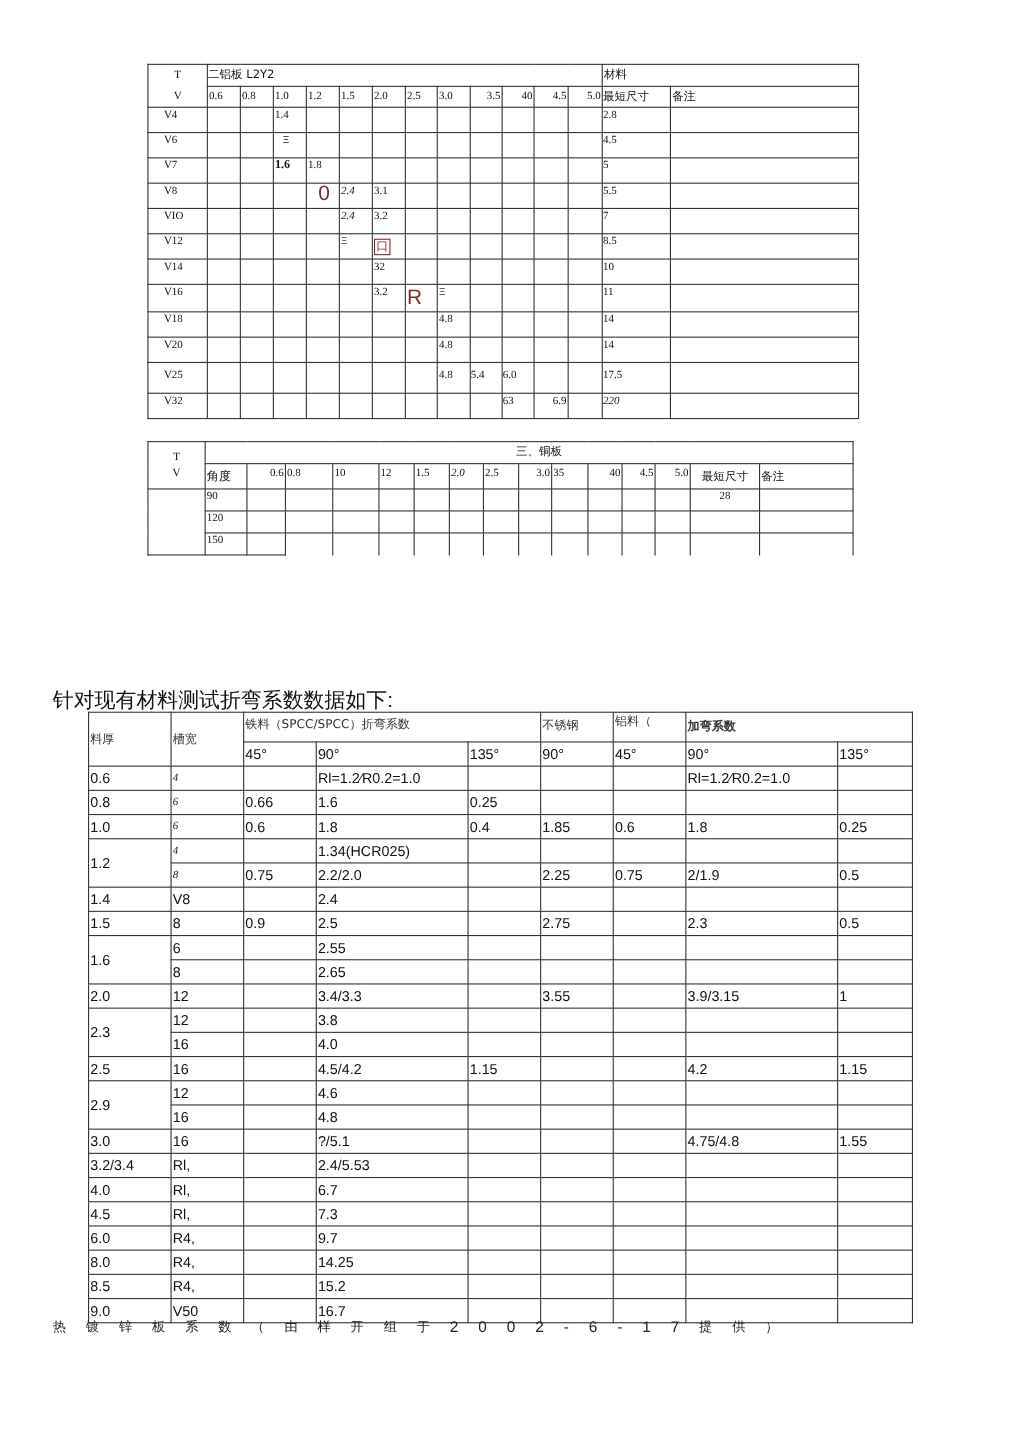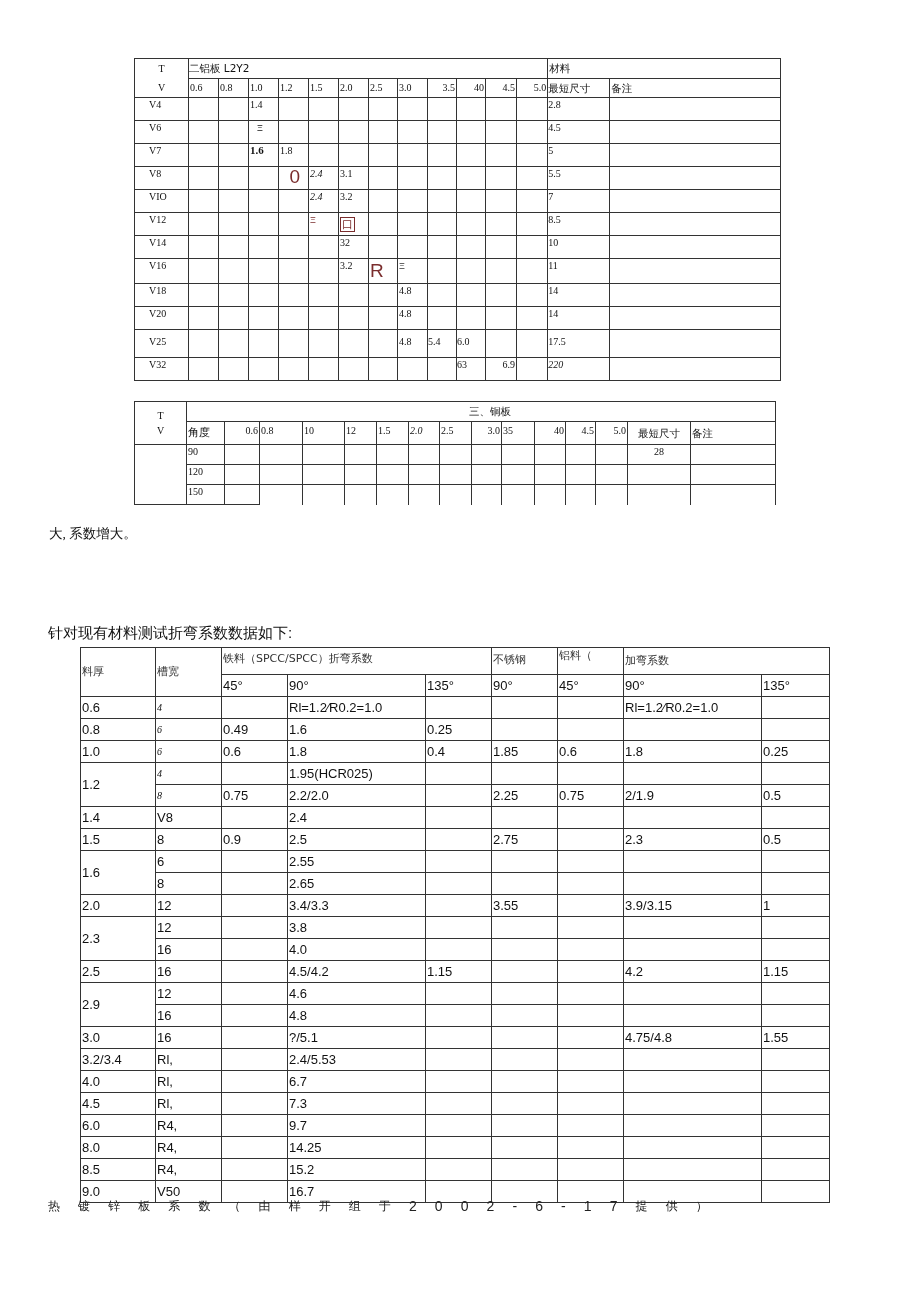"大, 系数增大。" div { html: <div>大, 系数增大。</div> -> none }
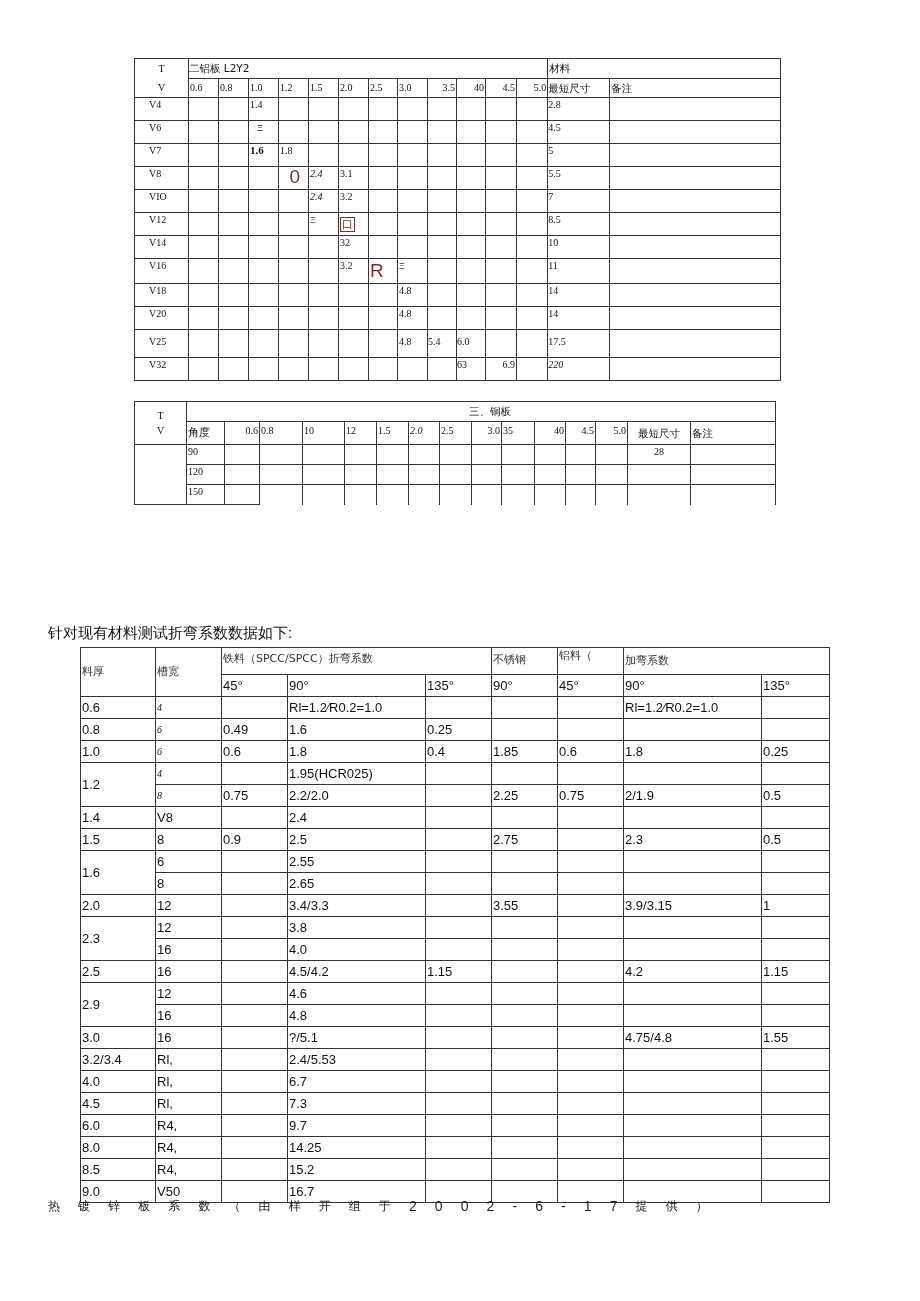"针对现有材料测试折弯系数数据如下:" .heading2 { font-size: 15px -> 19px }
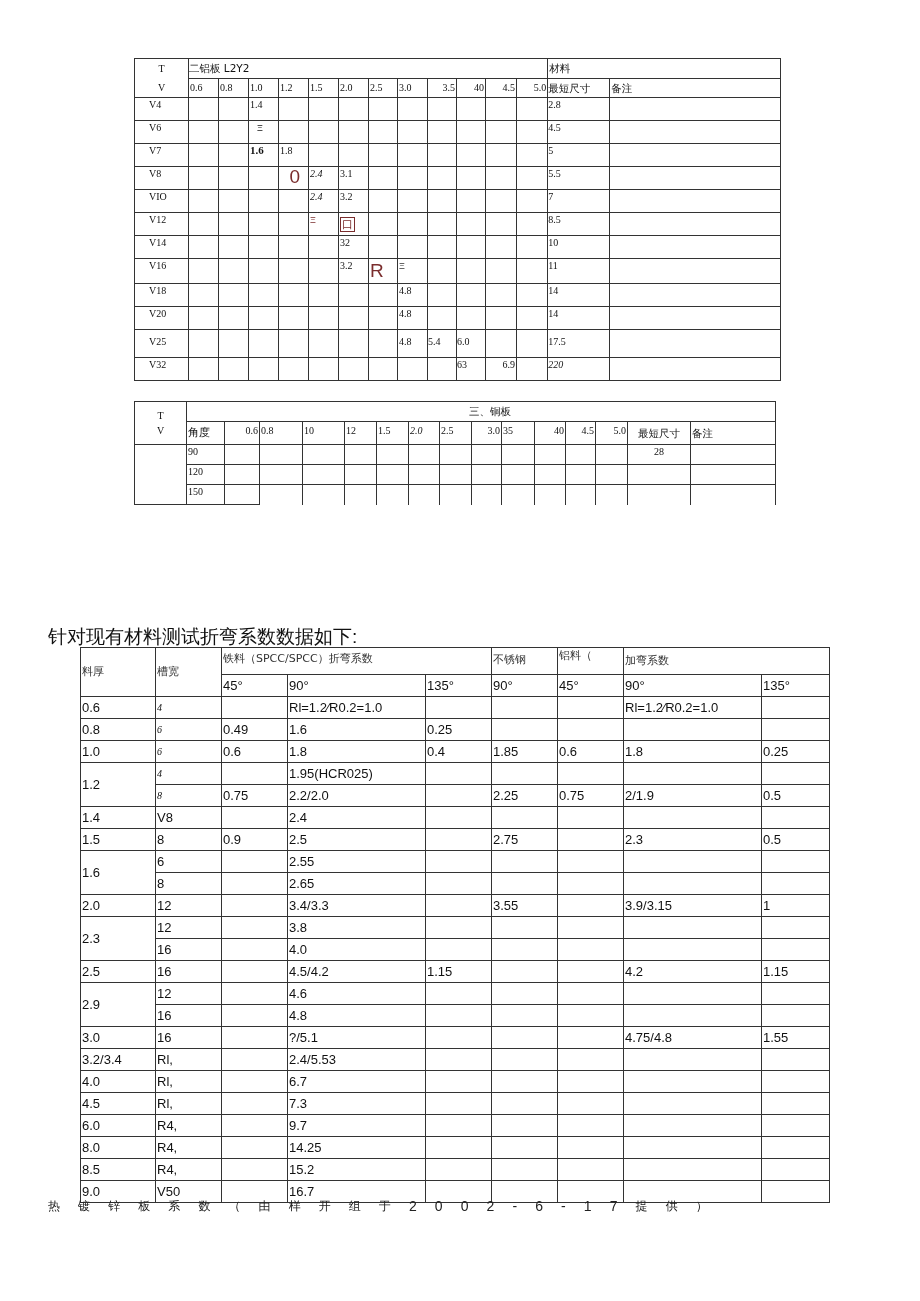"加弯系数" td.h-cjk { font-weight: none -> bold }
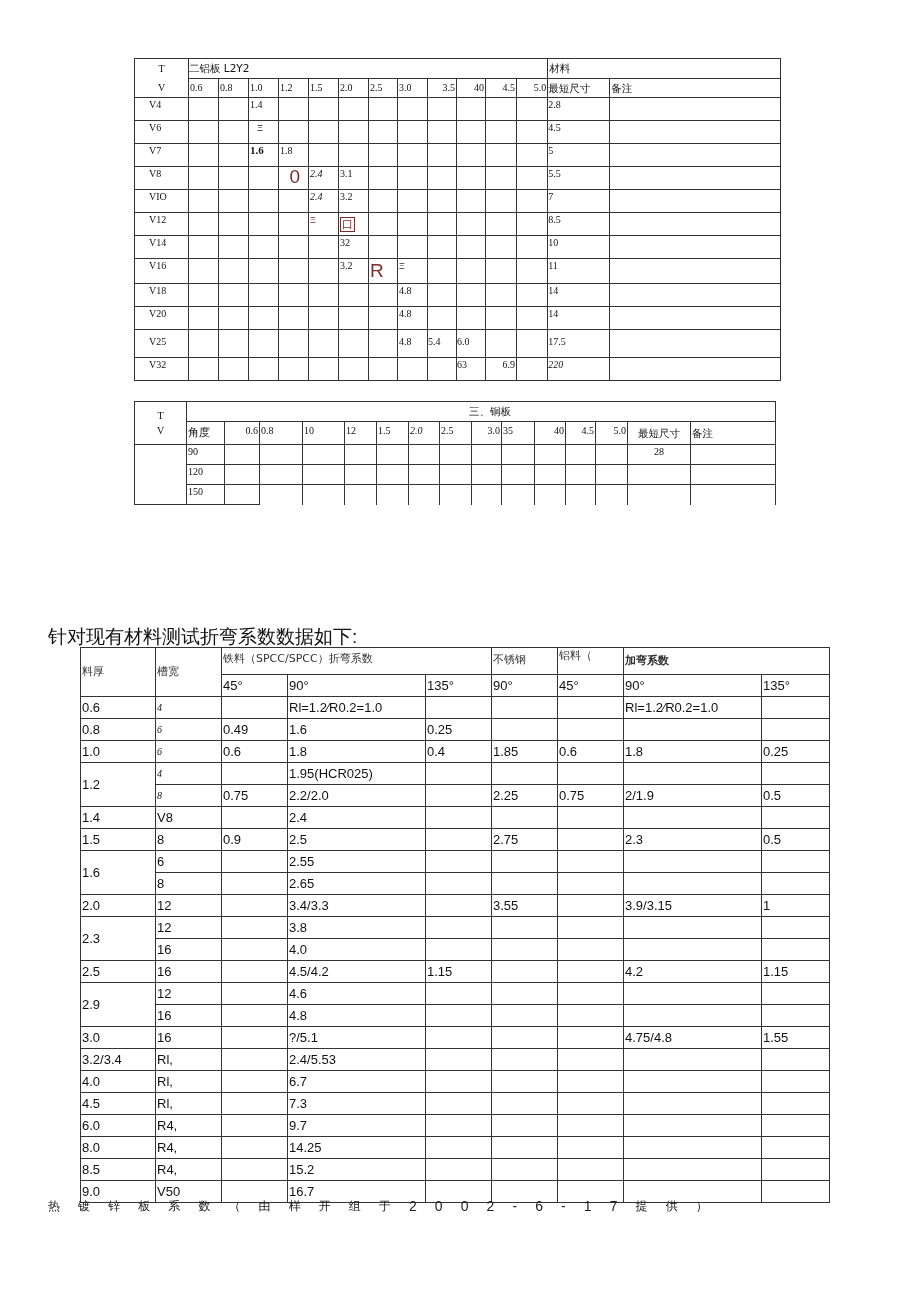"0.49" td { text: 0.49 -> 0.66 }
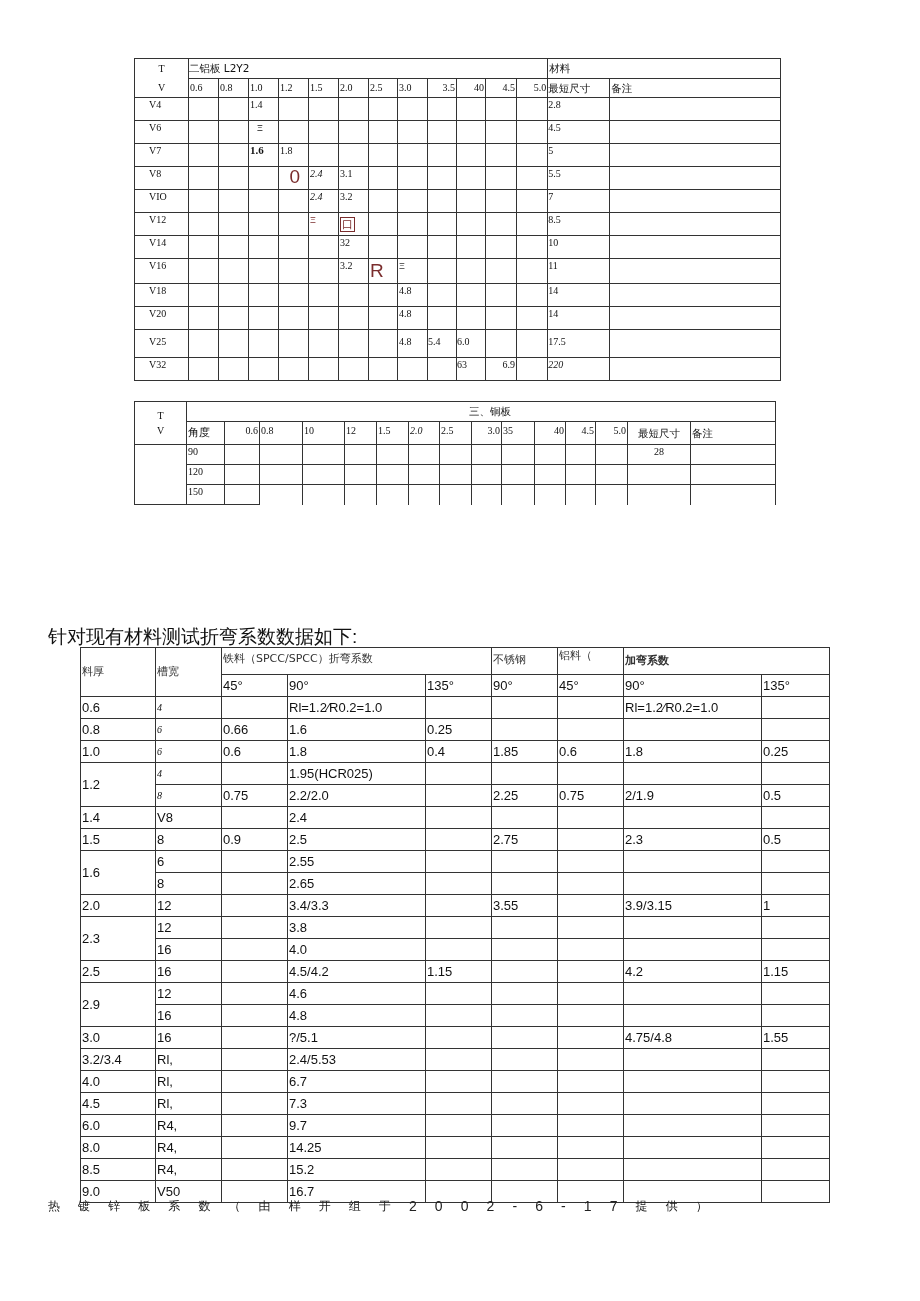"1.95(HCR025)" td { text: 1.95 -> 1.34 }
